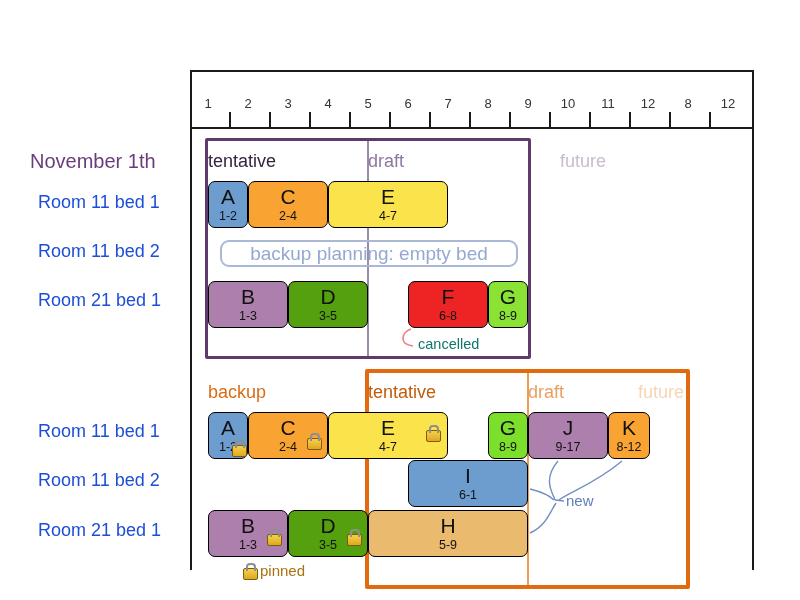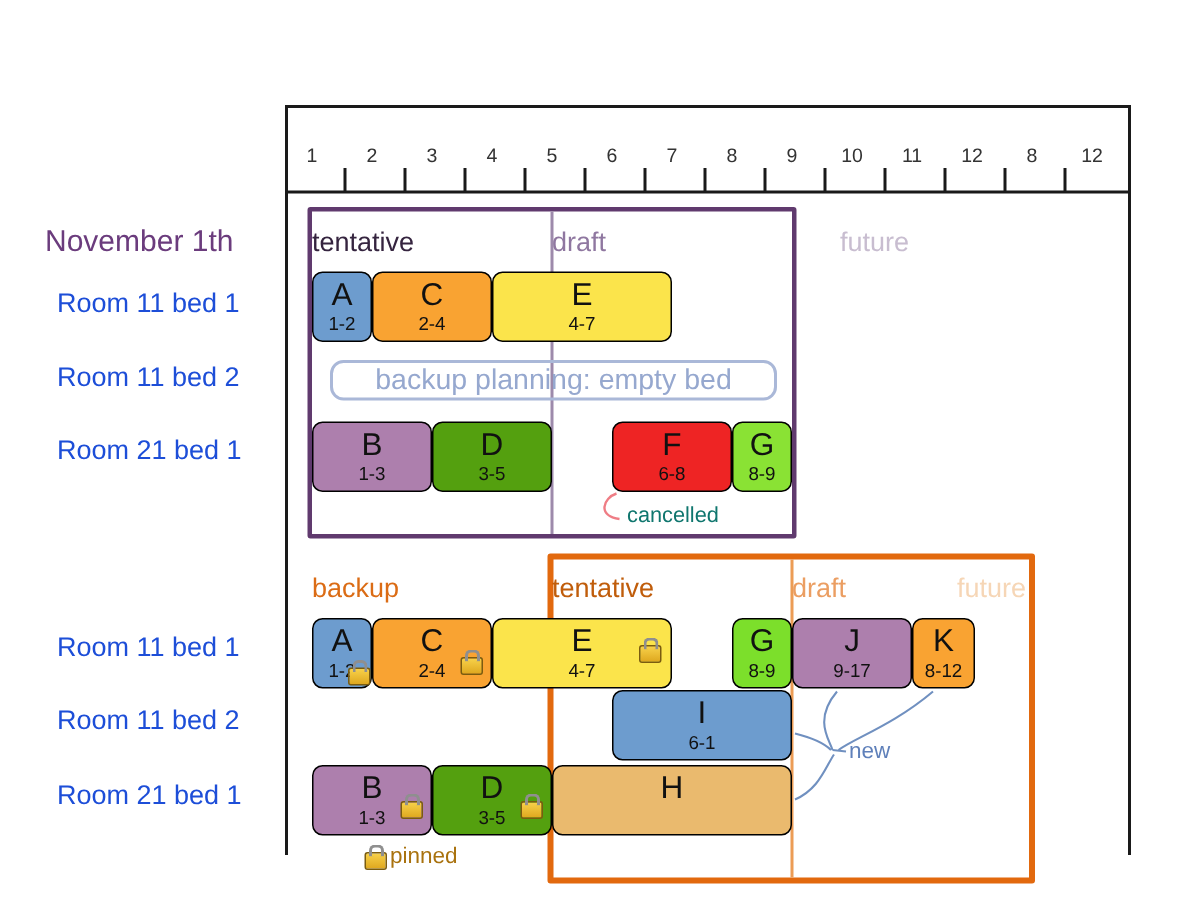"5-9" span.br { html: none -> <span>5-9</span> }
